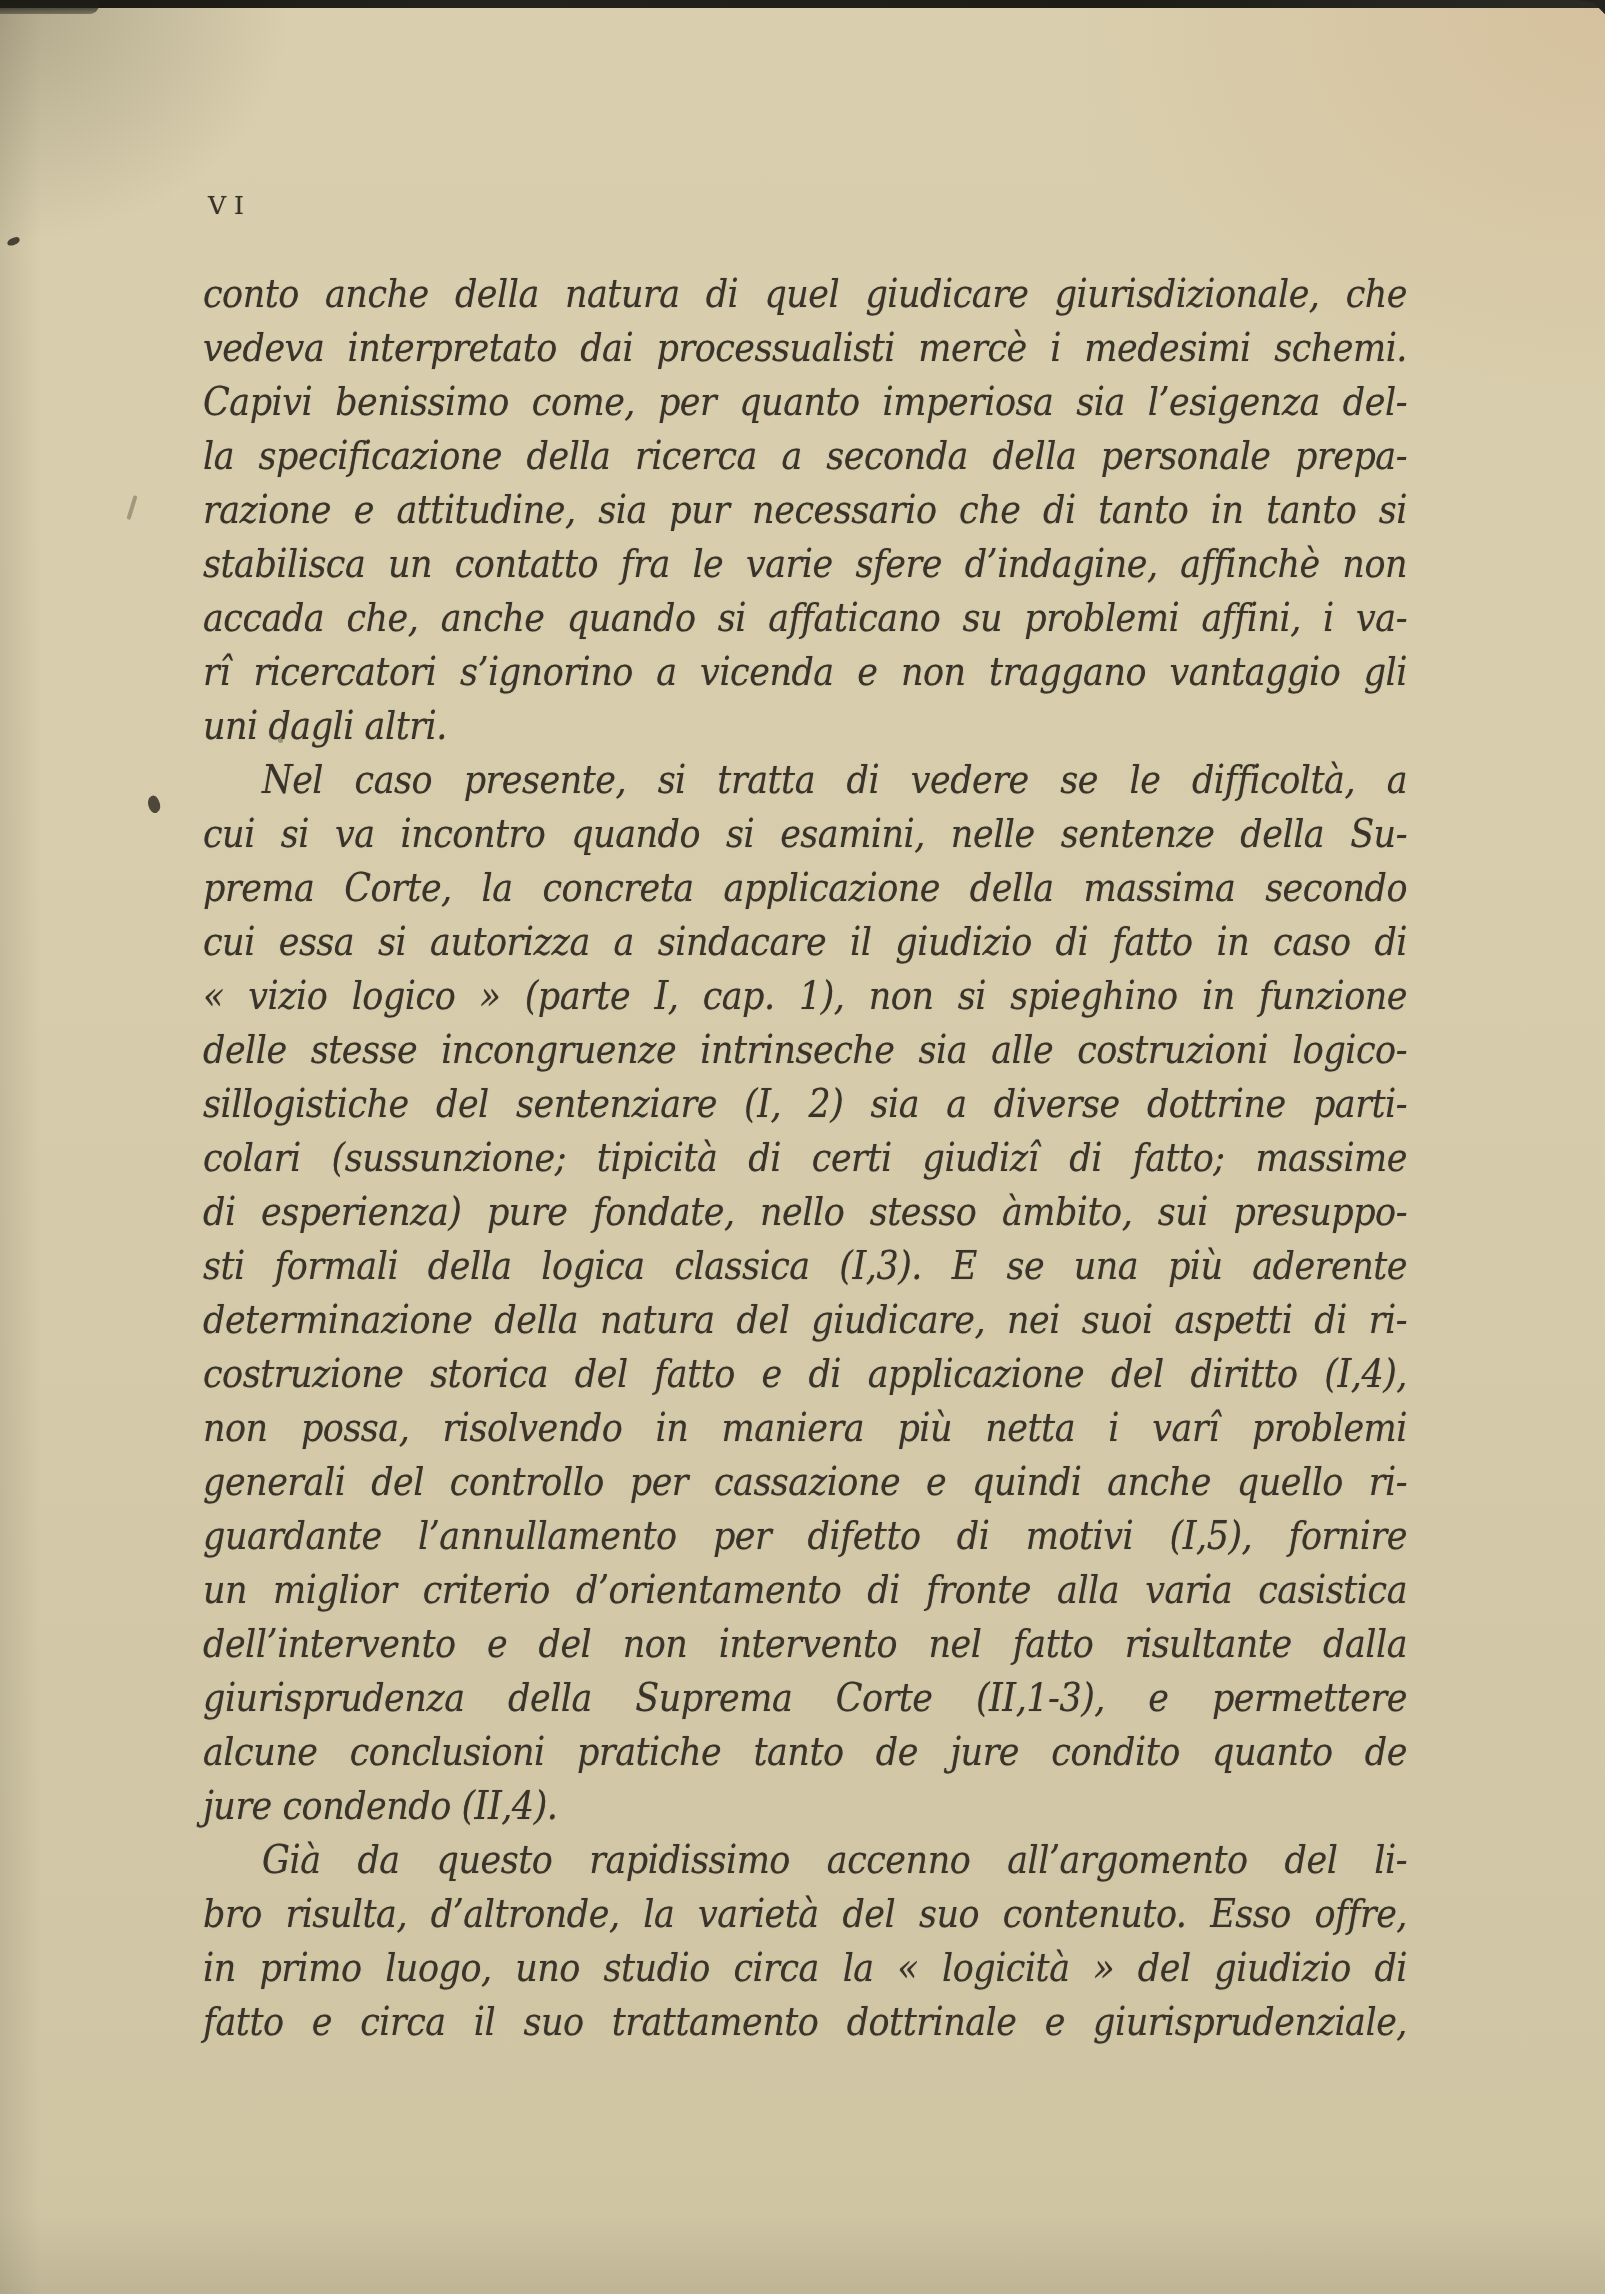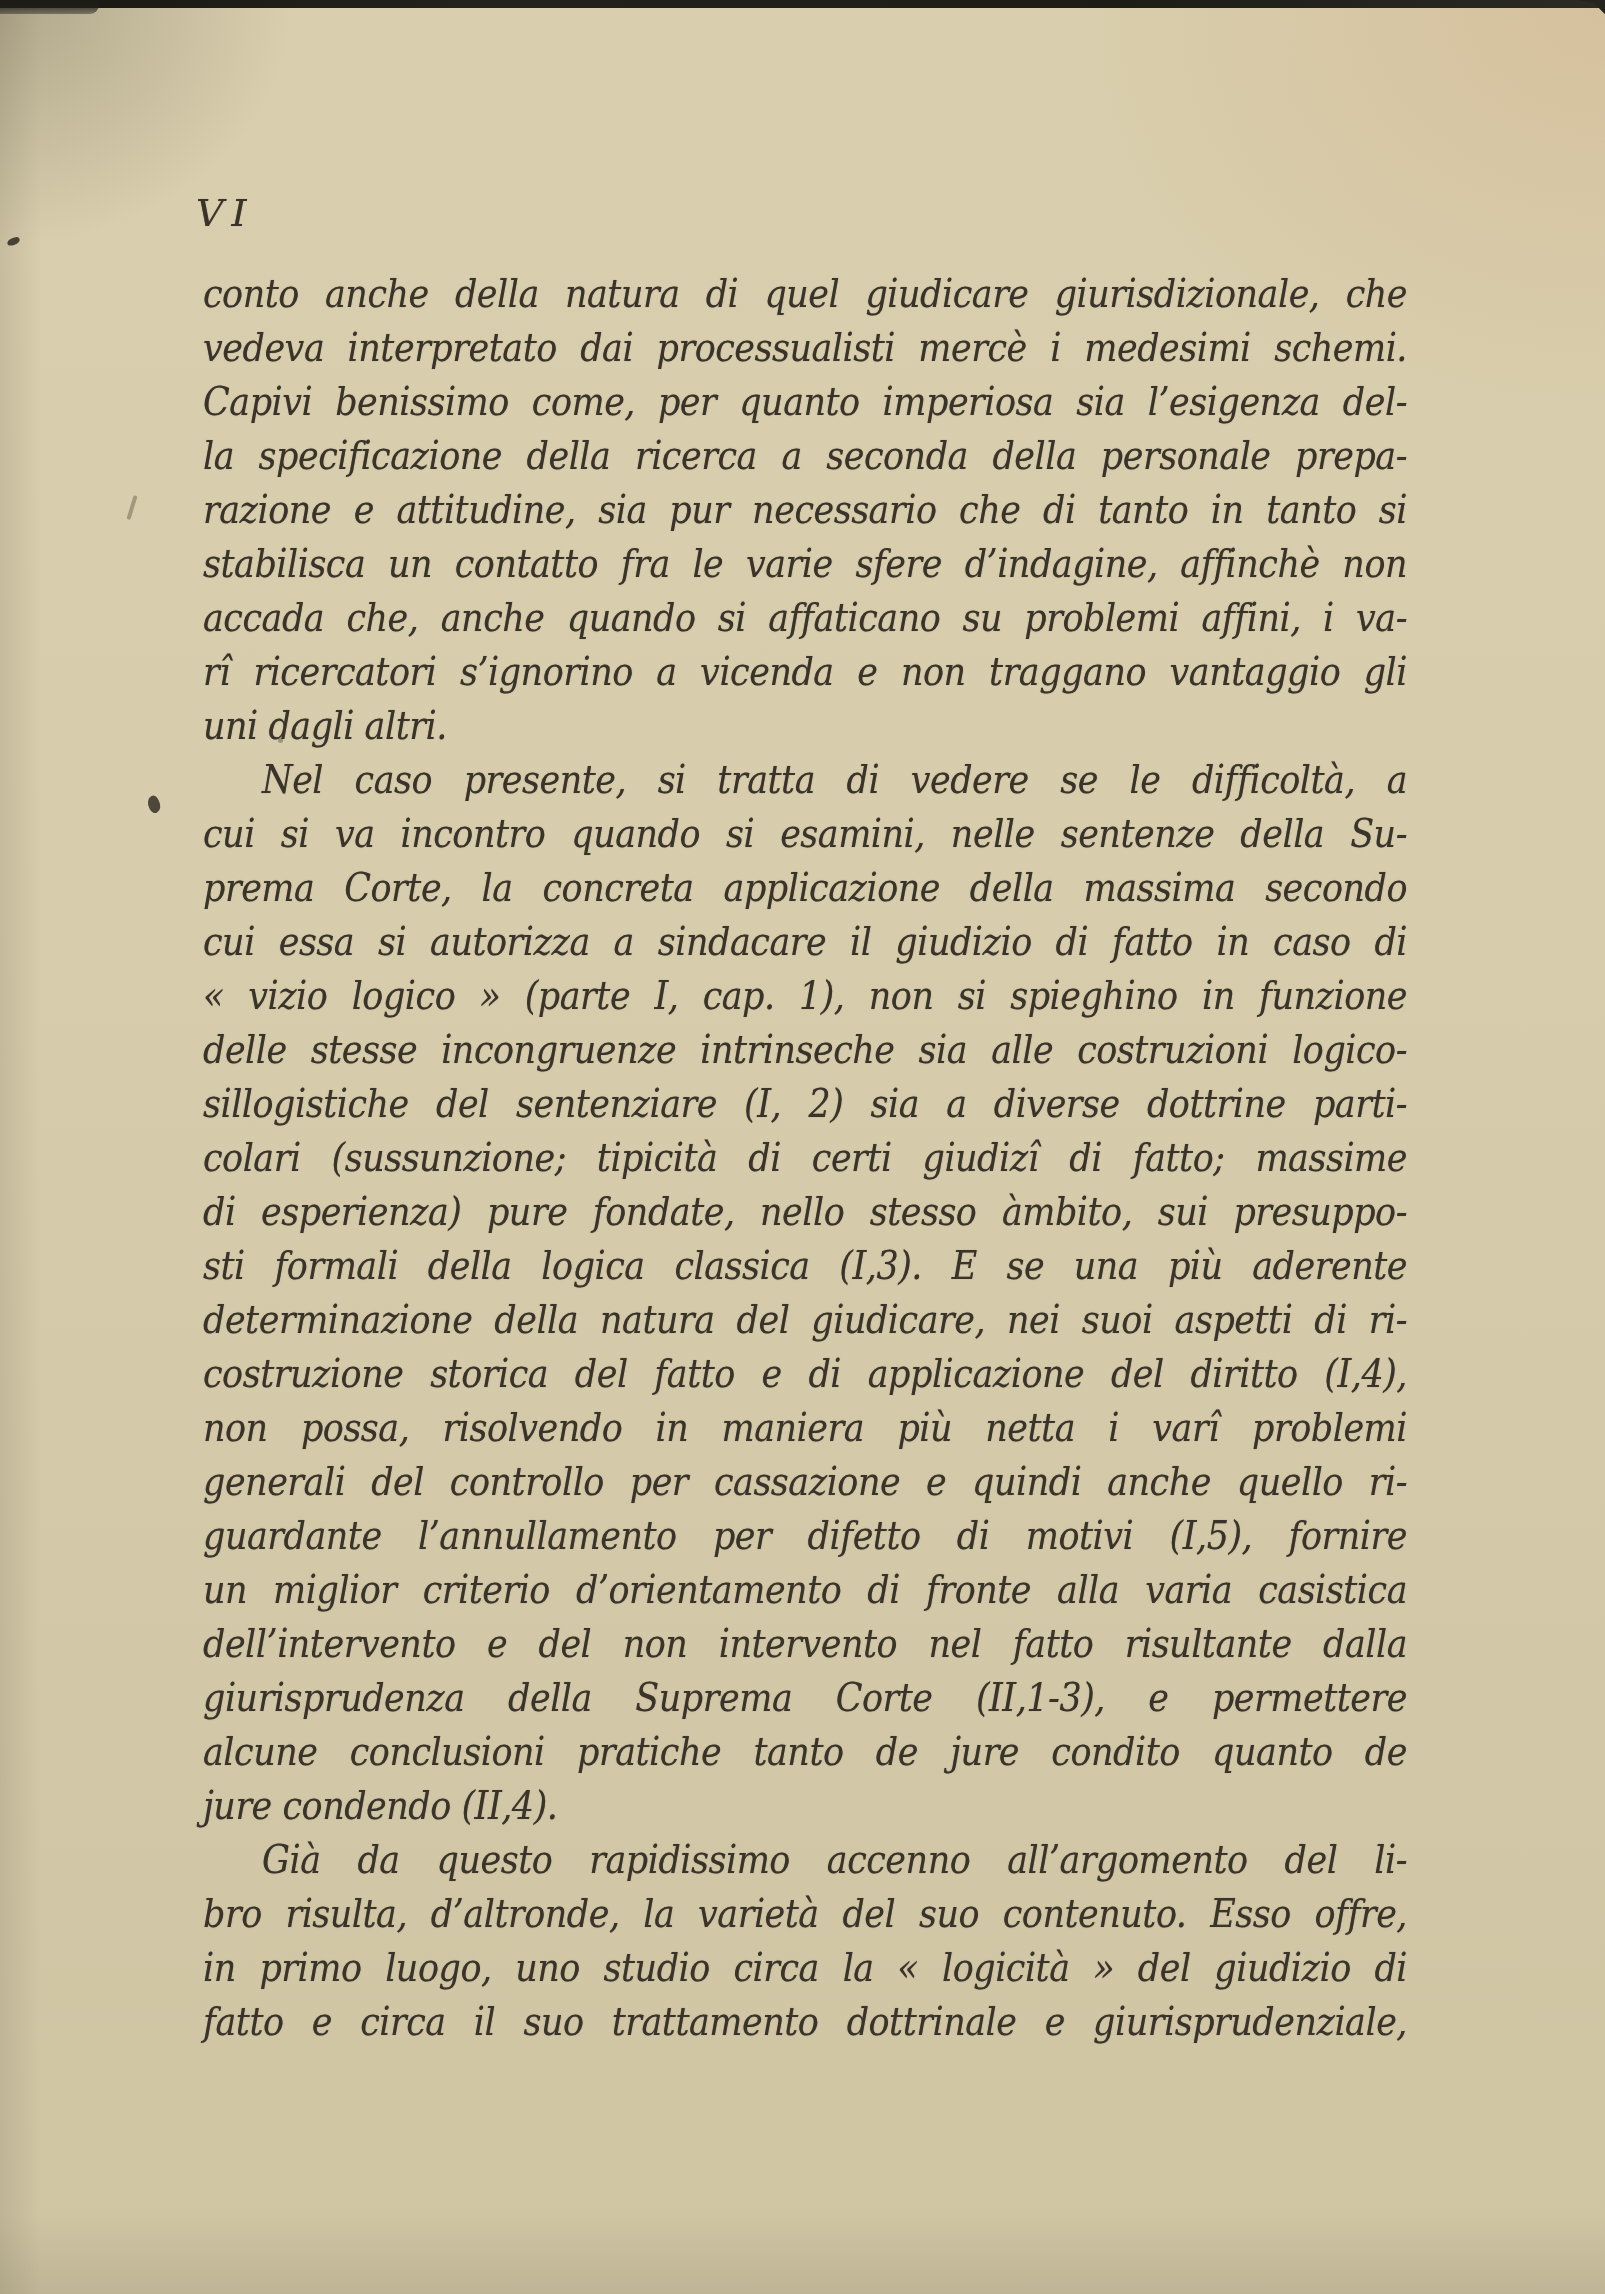"VI" .page-number { font-size: 38px -> 25px; font-style: italic -> none; left: 196px -> 208px }
